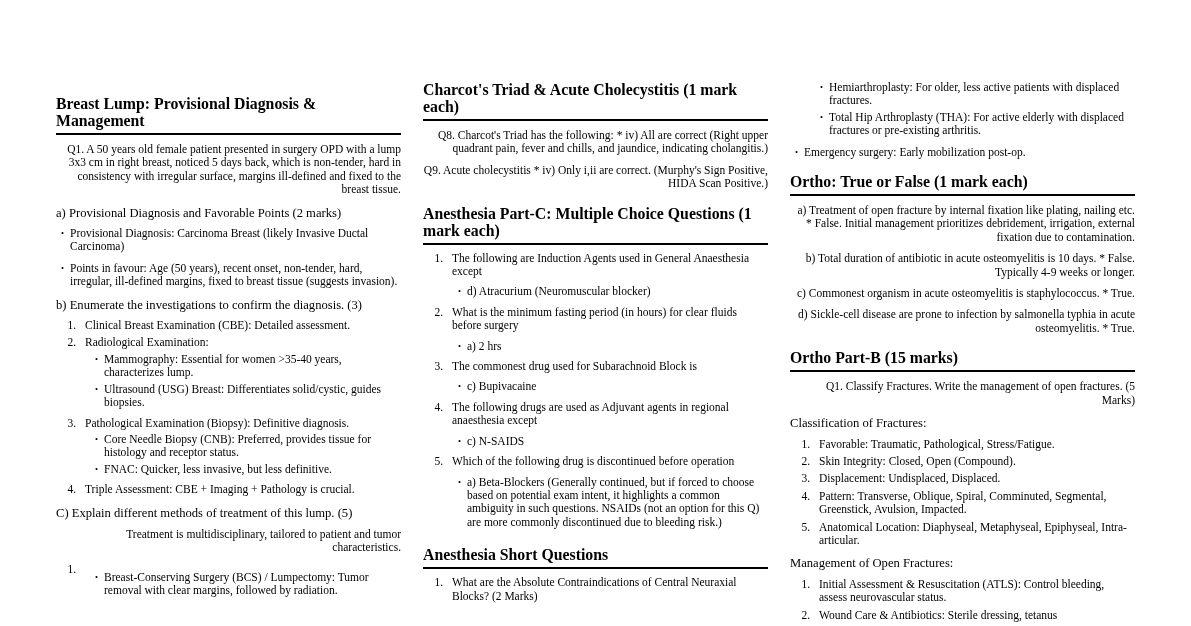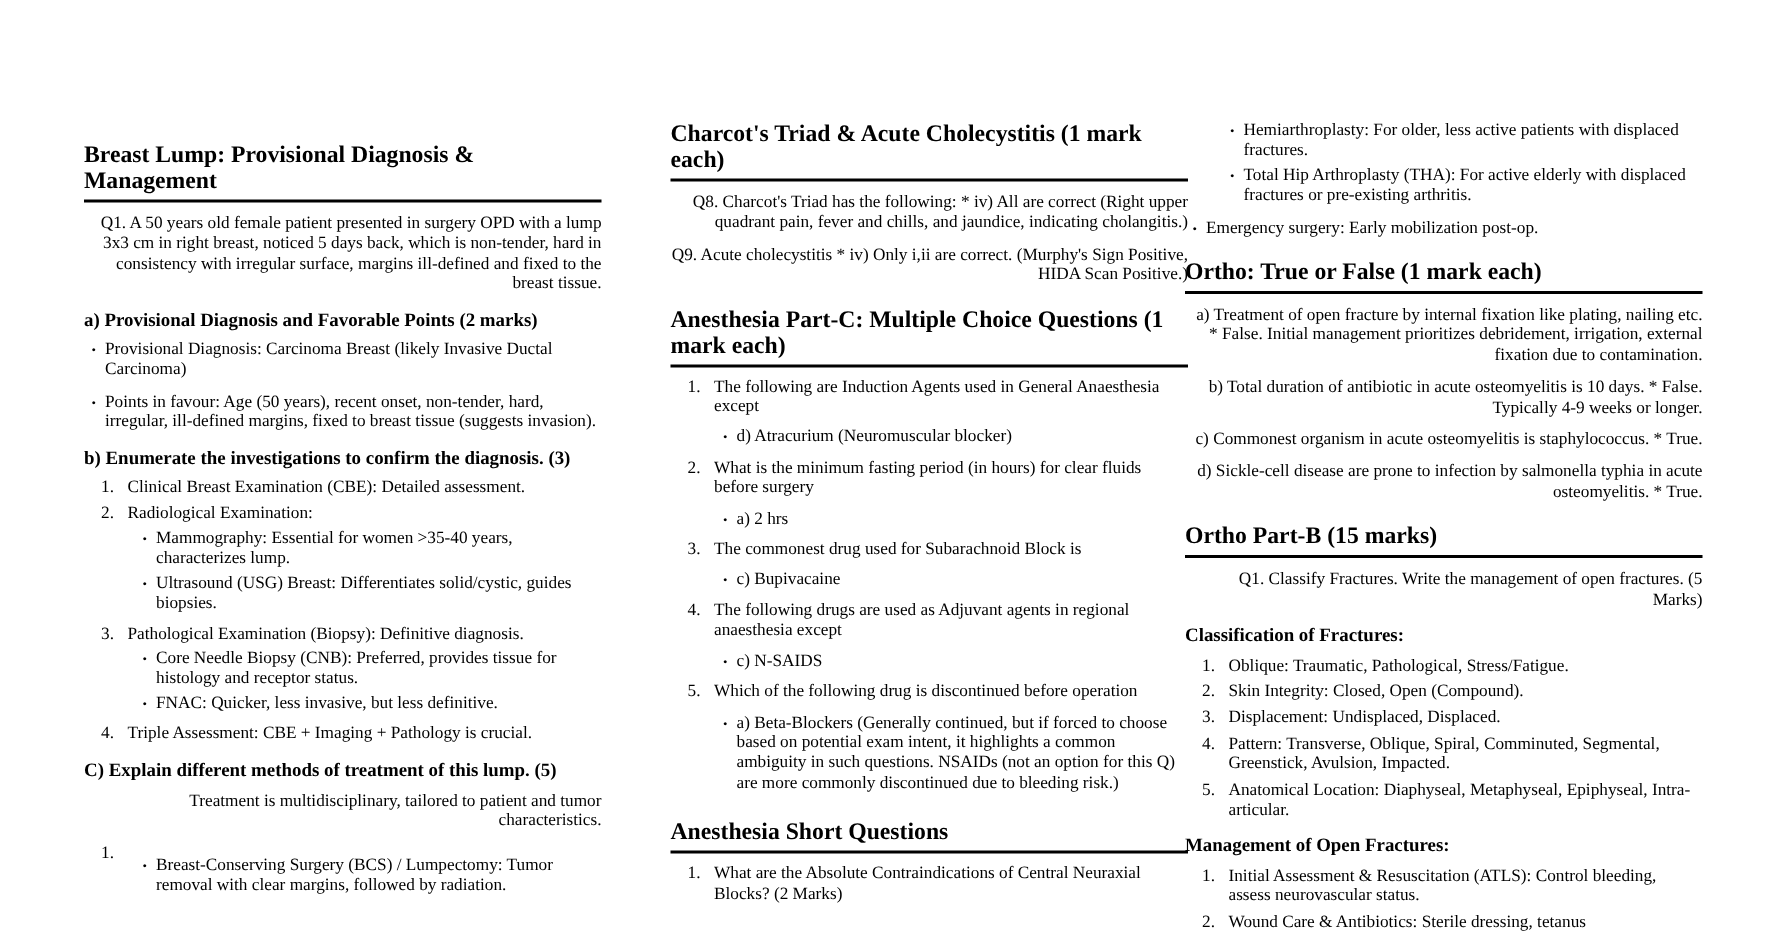"Charcot's Triad & Acute Cholecystitis" .col-2 { left: 447px -> 423px }
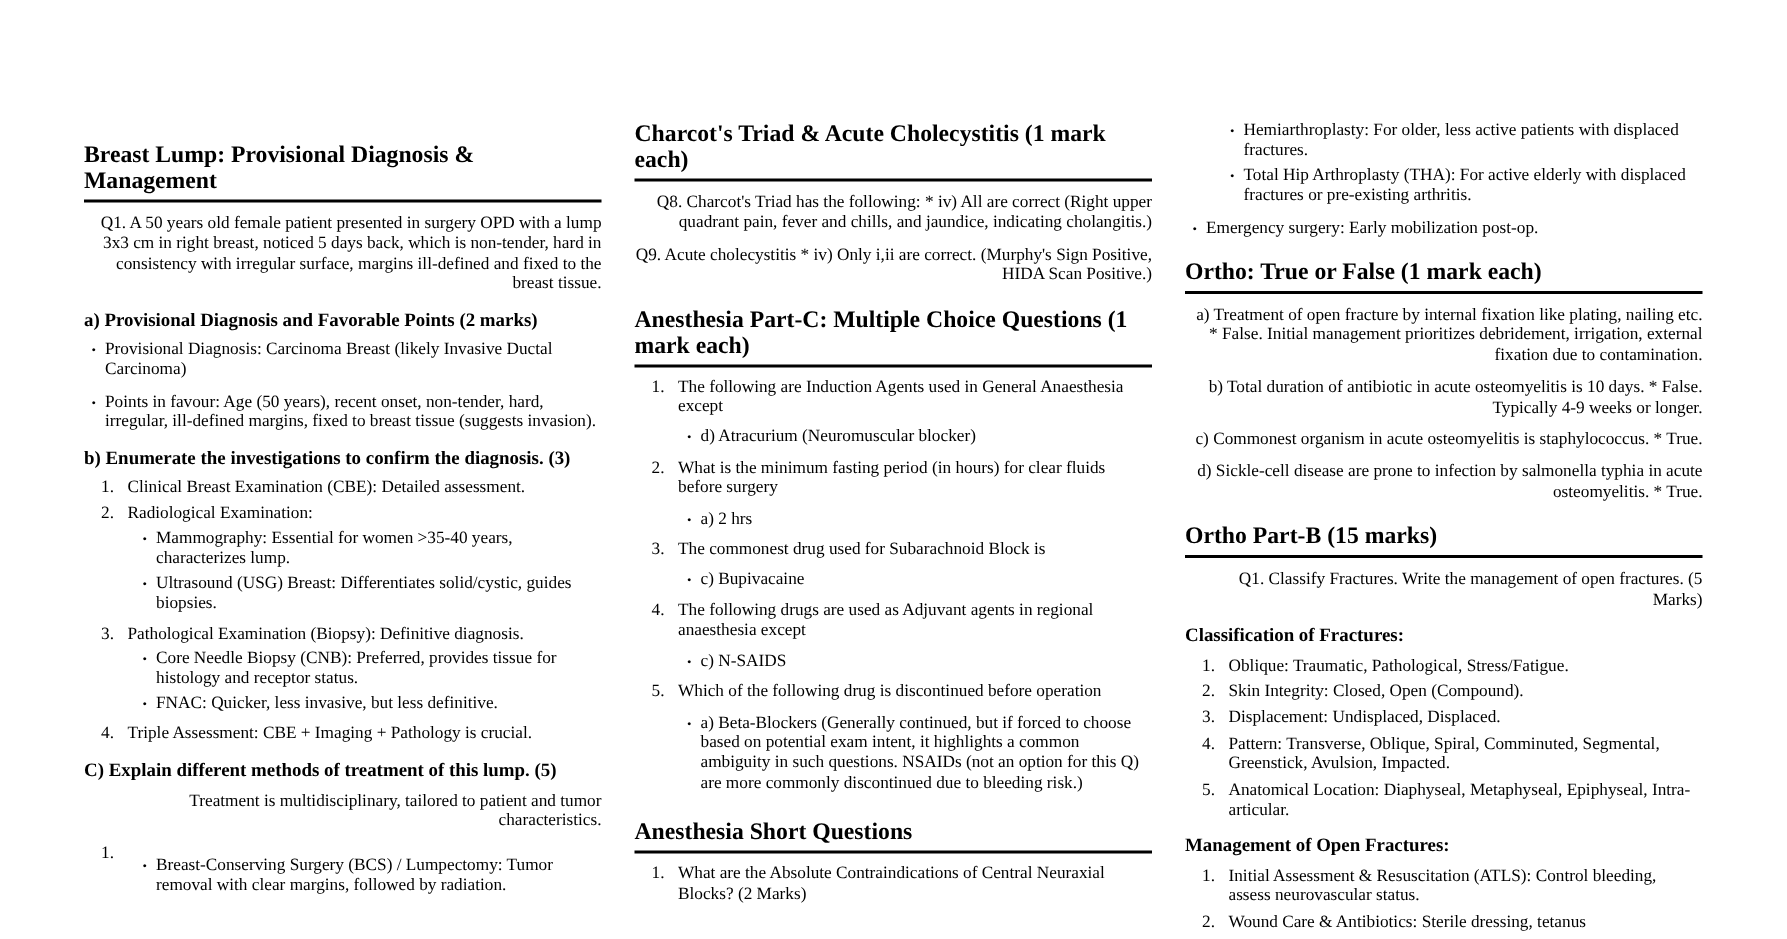"a) Provisional Diagnosis and Favorable" .subhead { font-weight: bold -> normal }
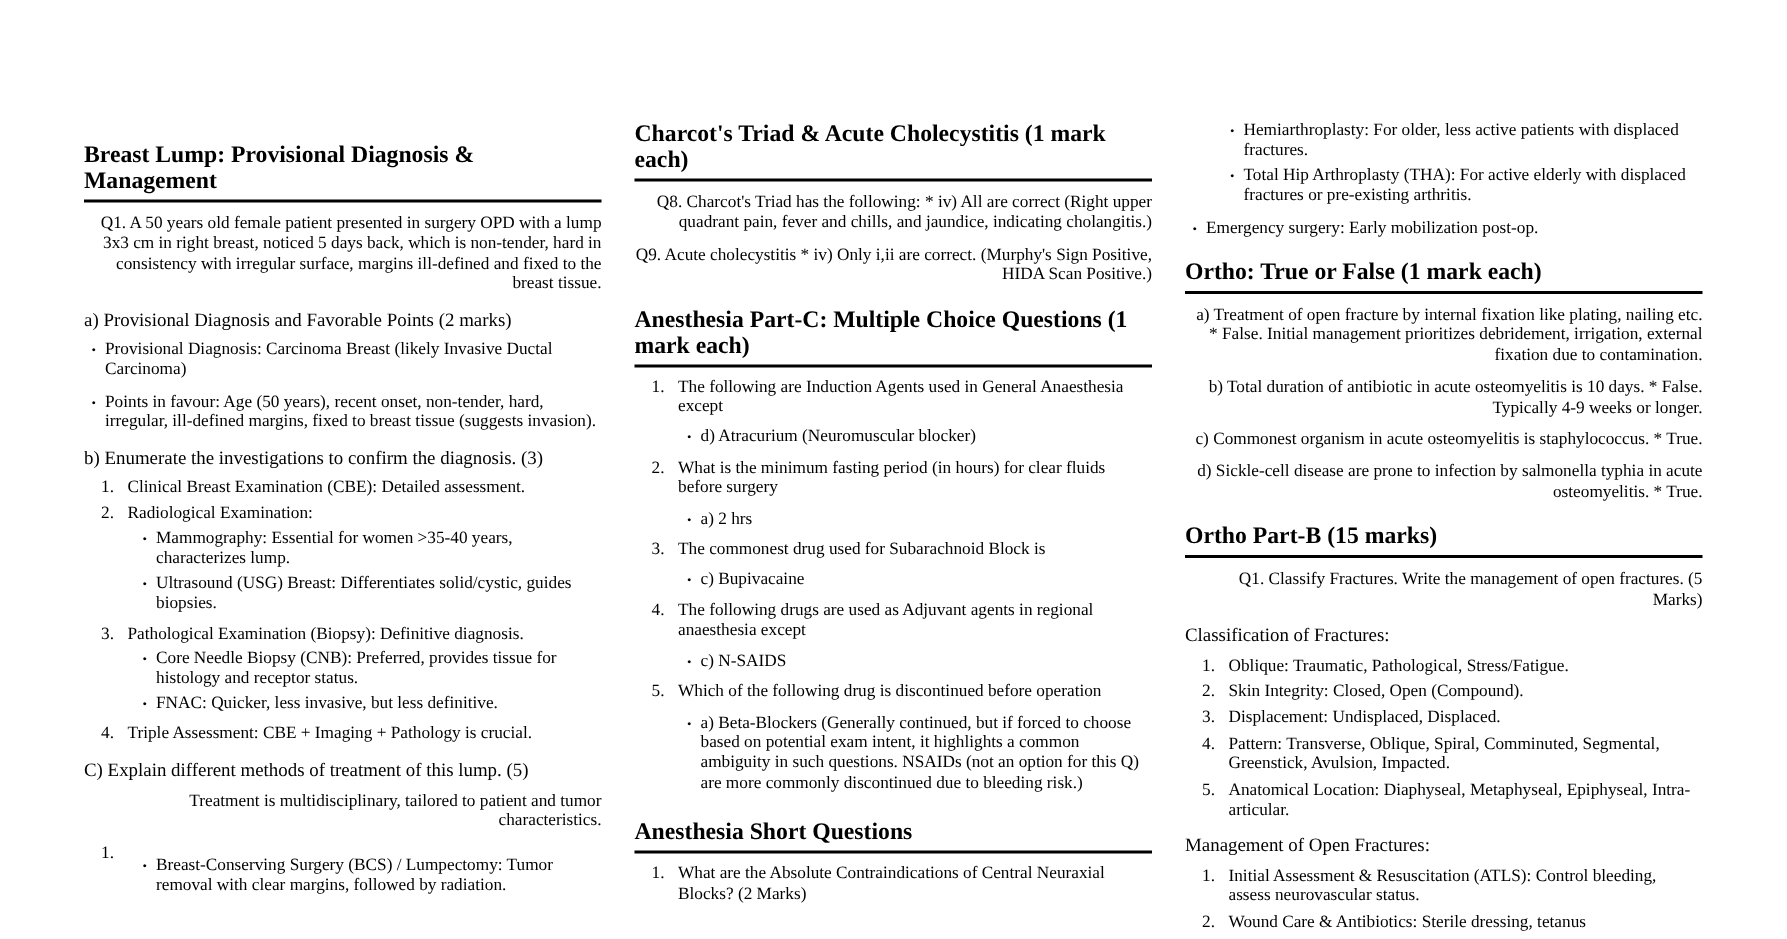"Oblique:" span.b { text: Oblique -> Favorable }
